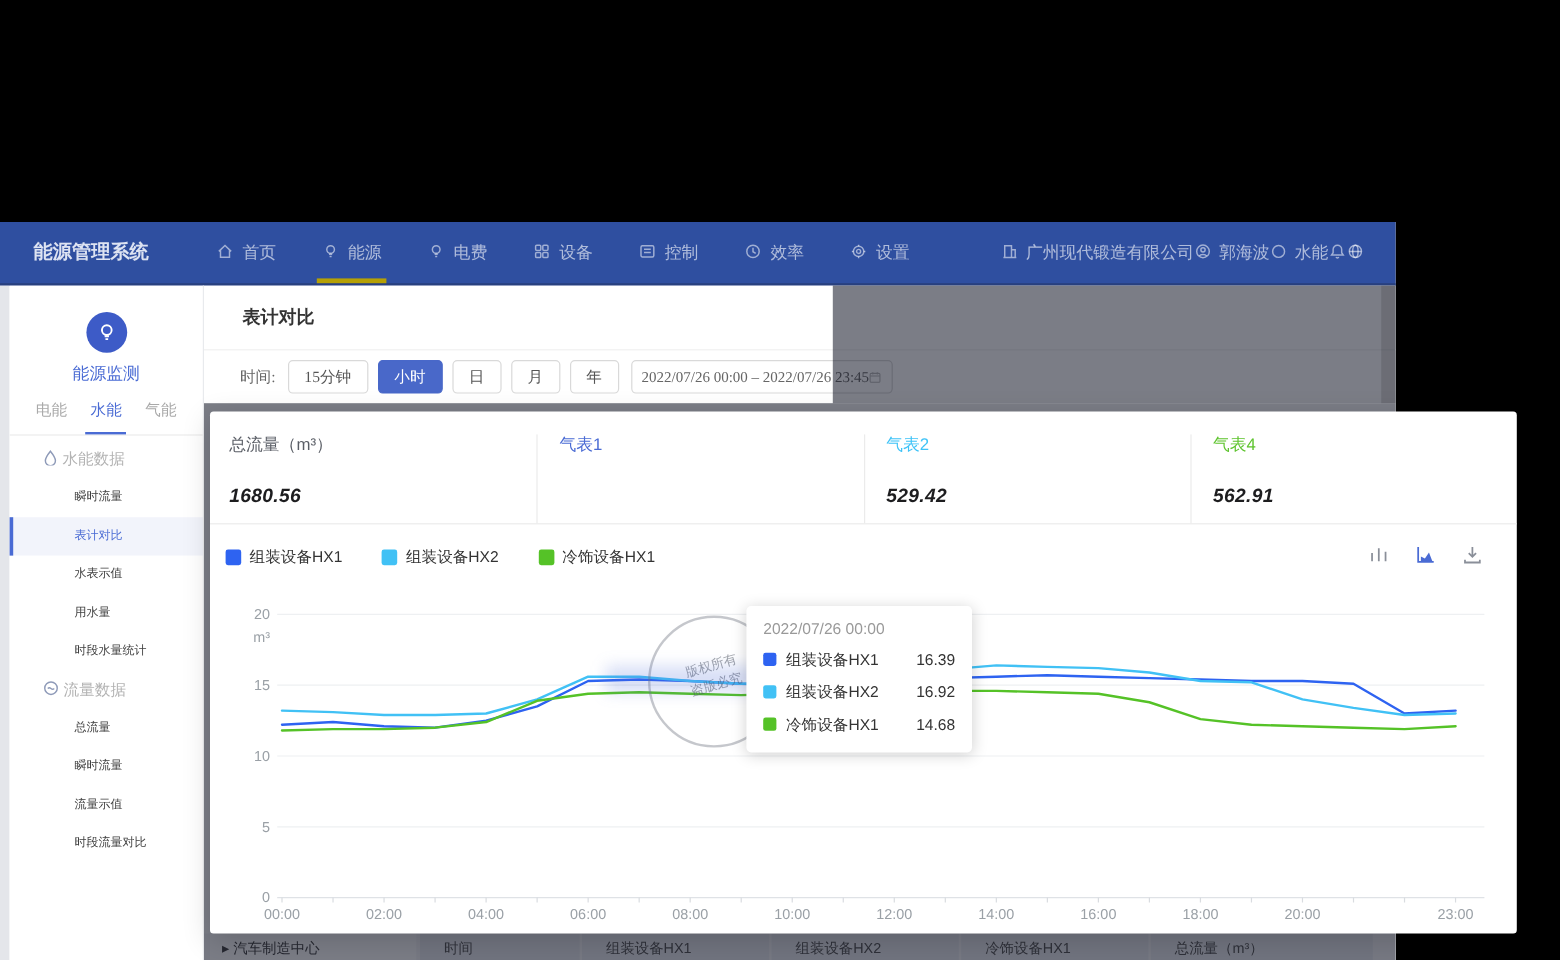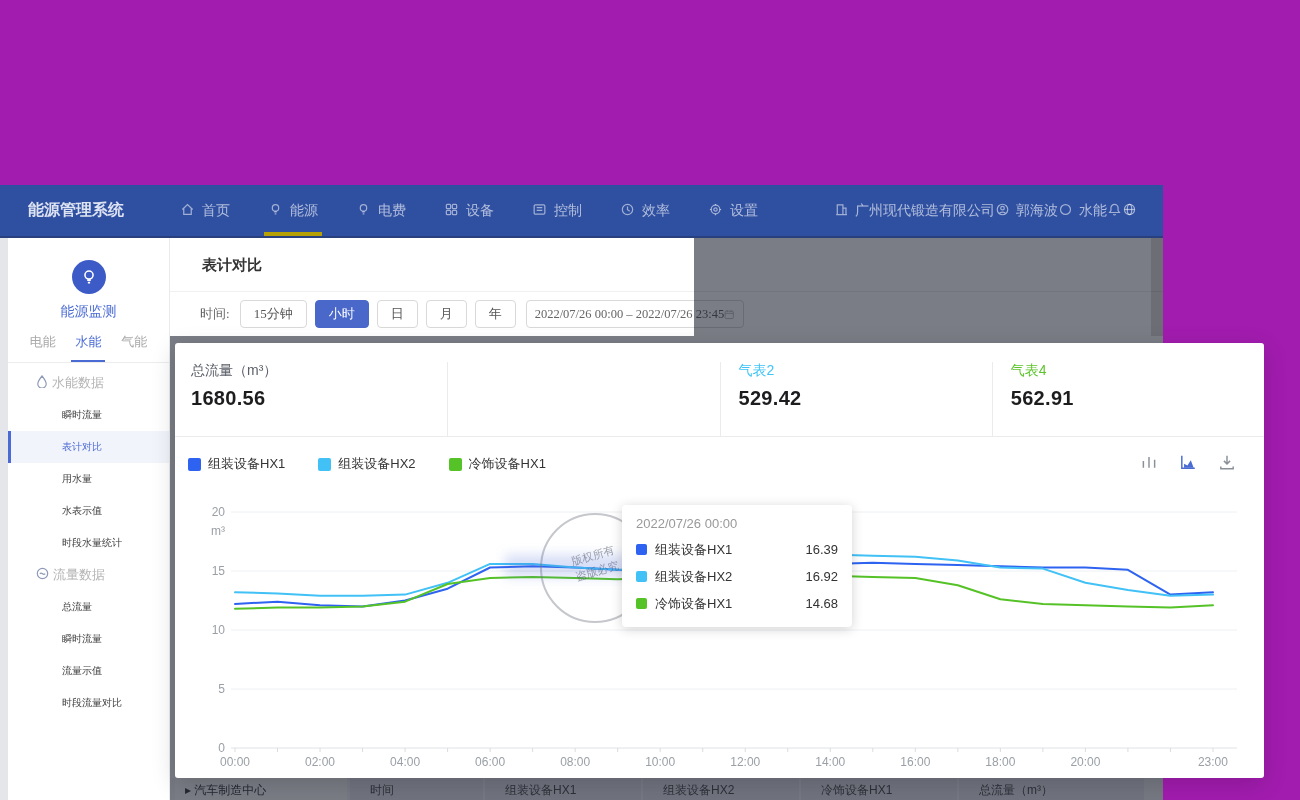"能源管理系统" .stage { background: #a21caf -> #000000 }
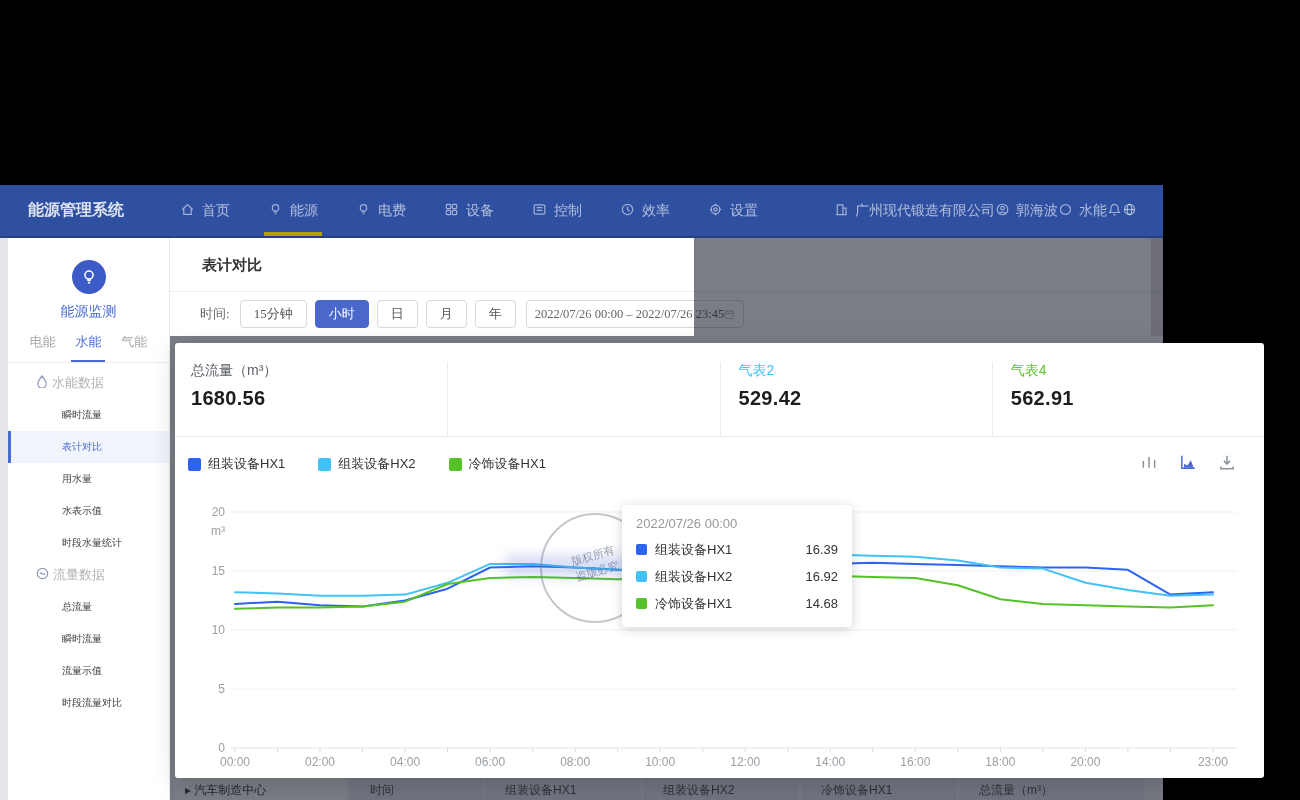"气表1" div.stat-label { html: none -> <div>气表1</div> }
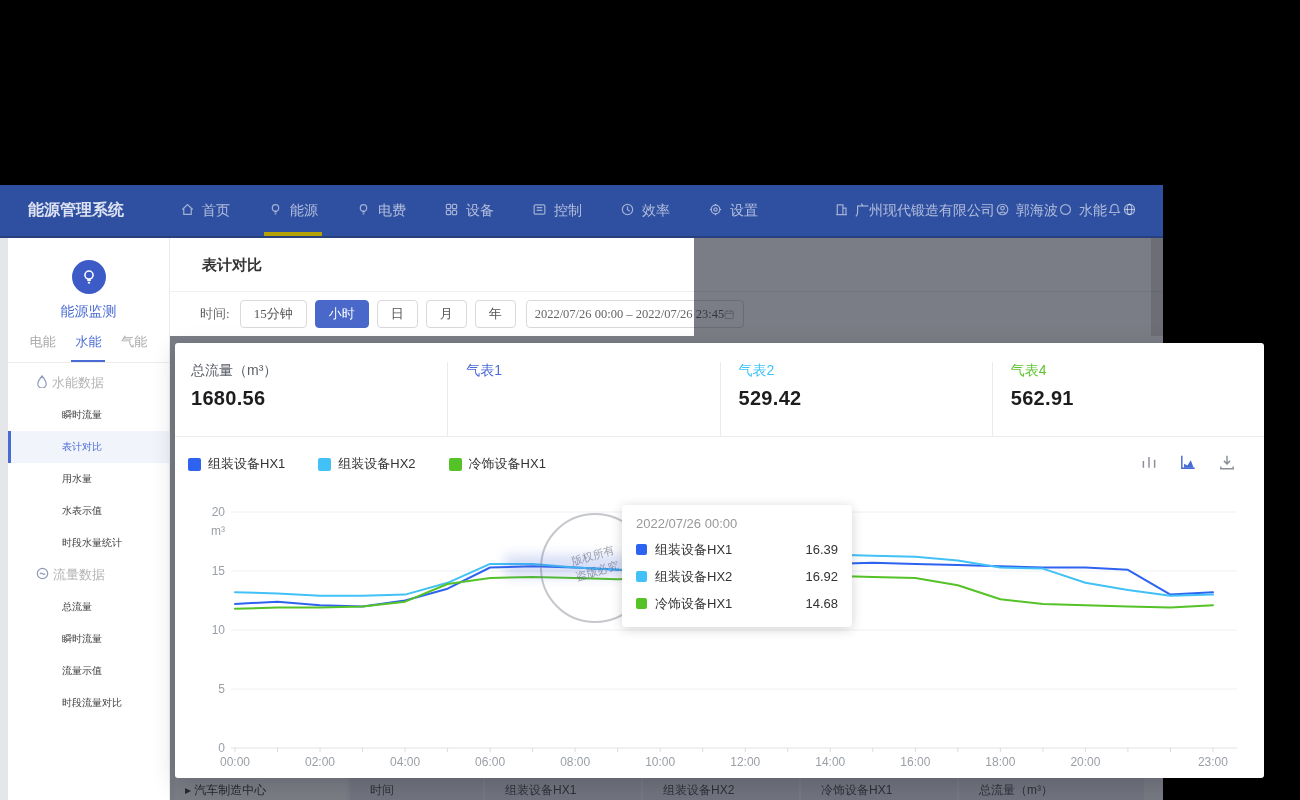"1680.56" .stat-value { font-size: 20px -> 16px; font-style: none -> italic; margin-top: 7px -> 25px }
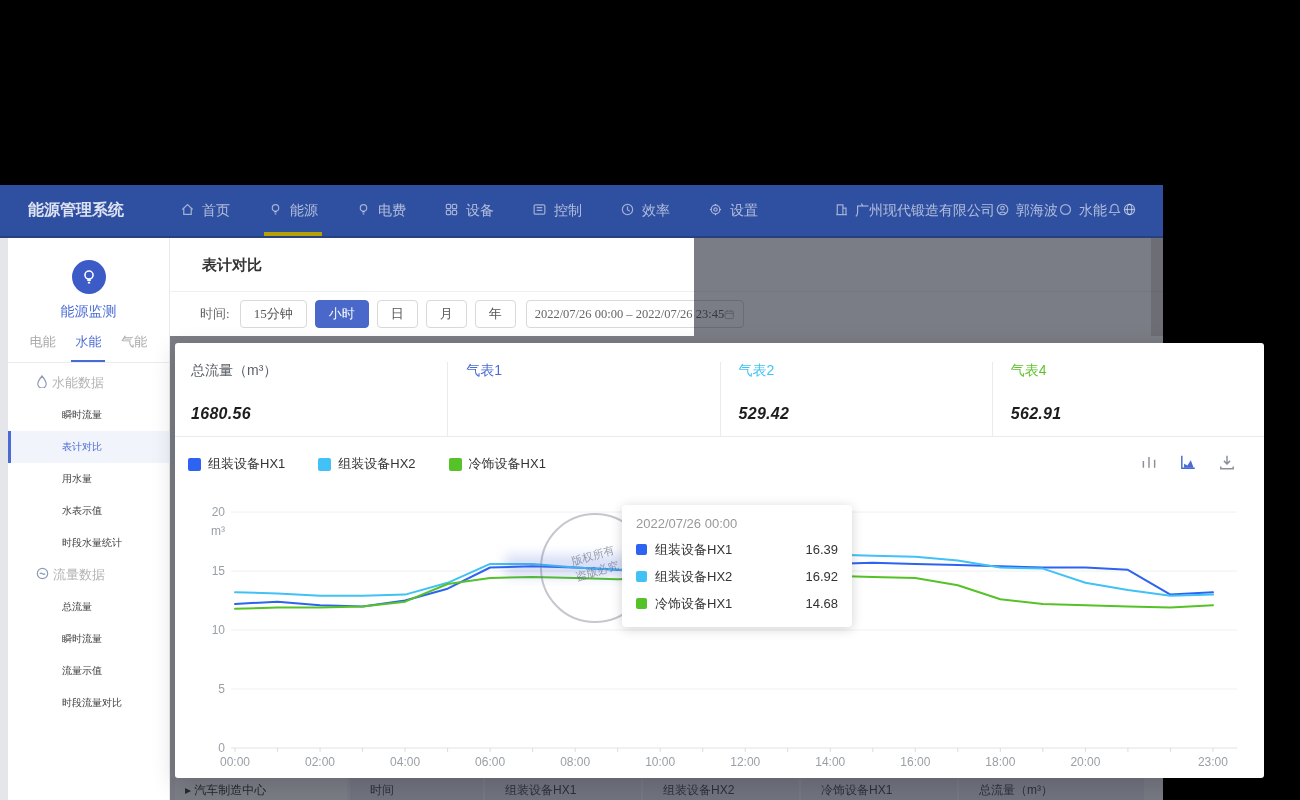"用水量" div.m-item { order: before "水表示值" -> after "水表示值" }
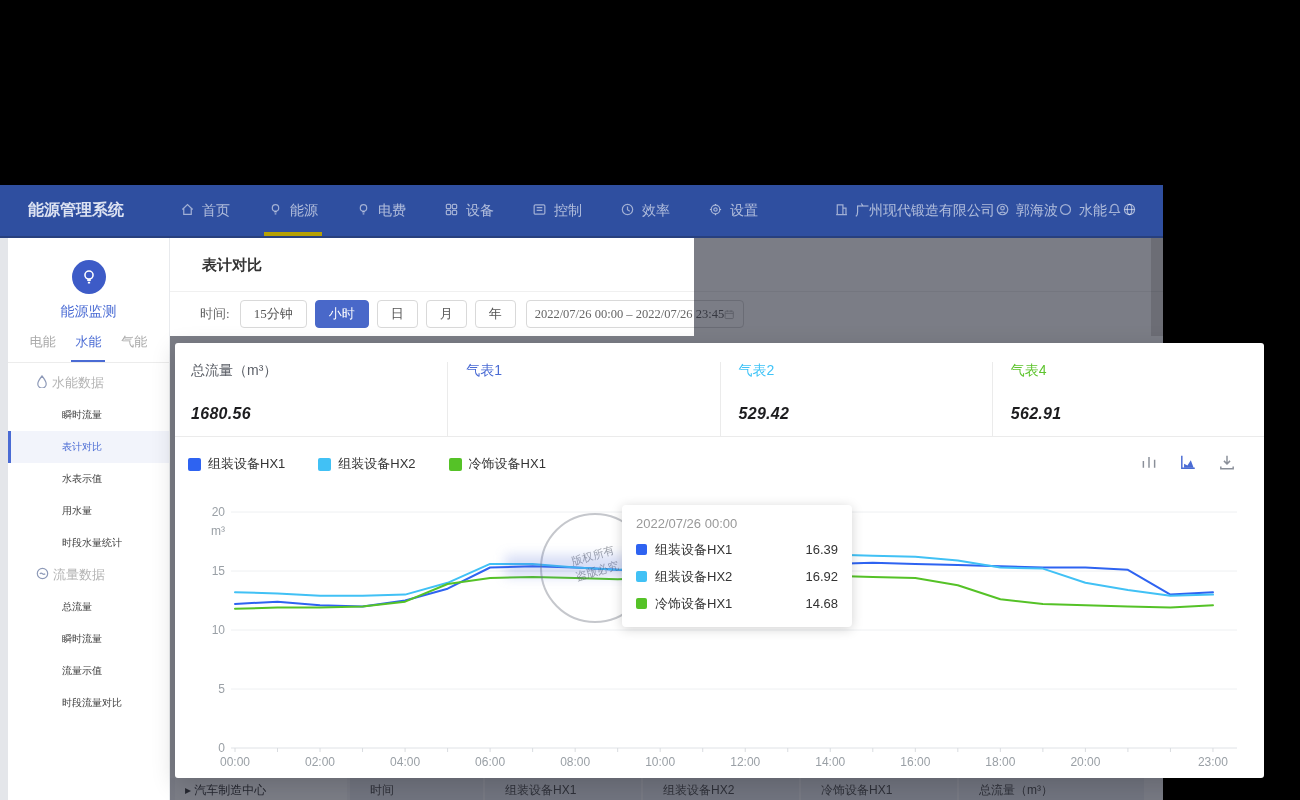"2022/07/26 00:00" .tooltip { width: 230px -> 188px }
